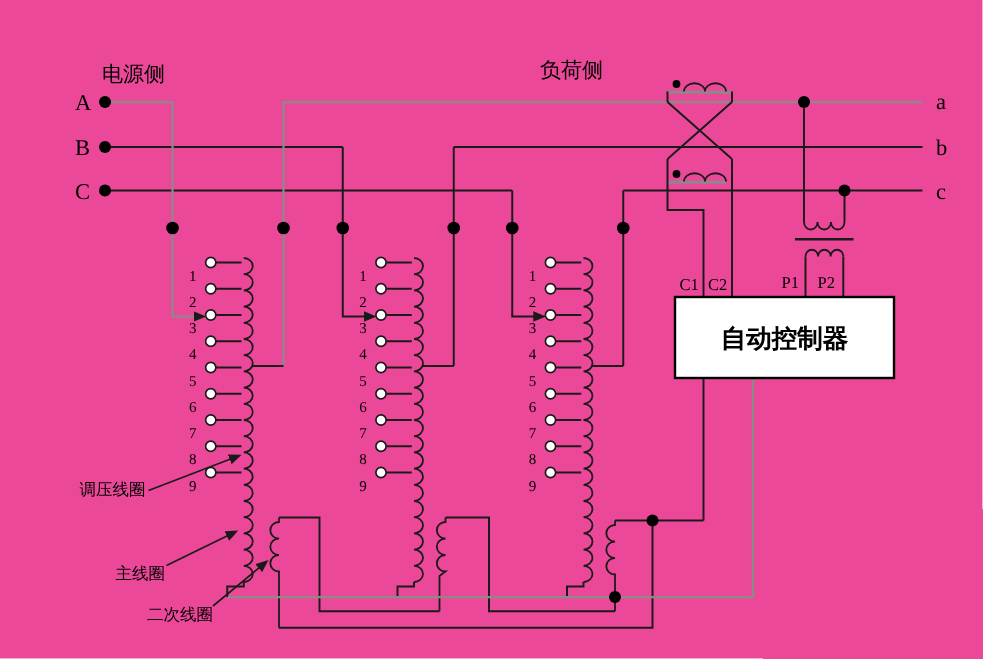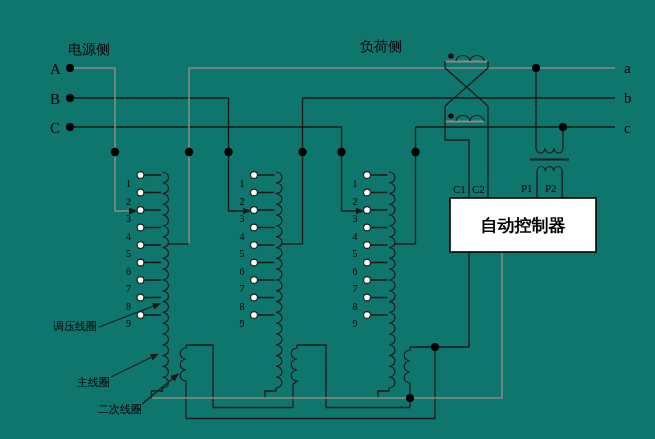"电源侧" .stage { background: #0f766e -> #ec4899 }
